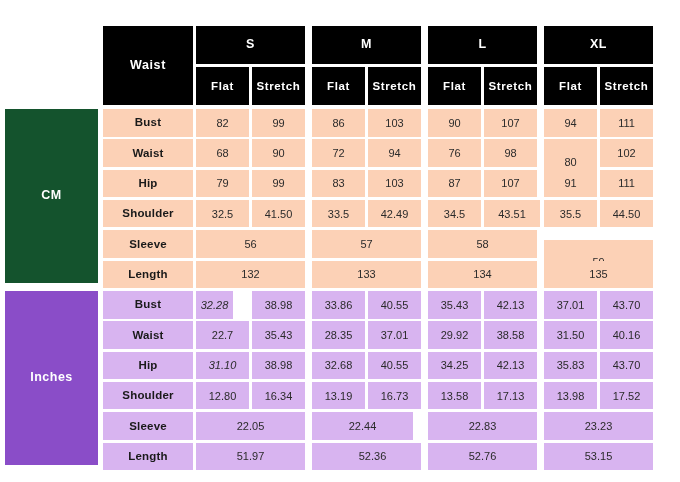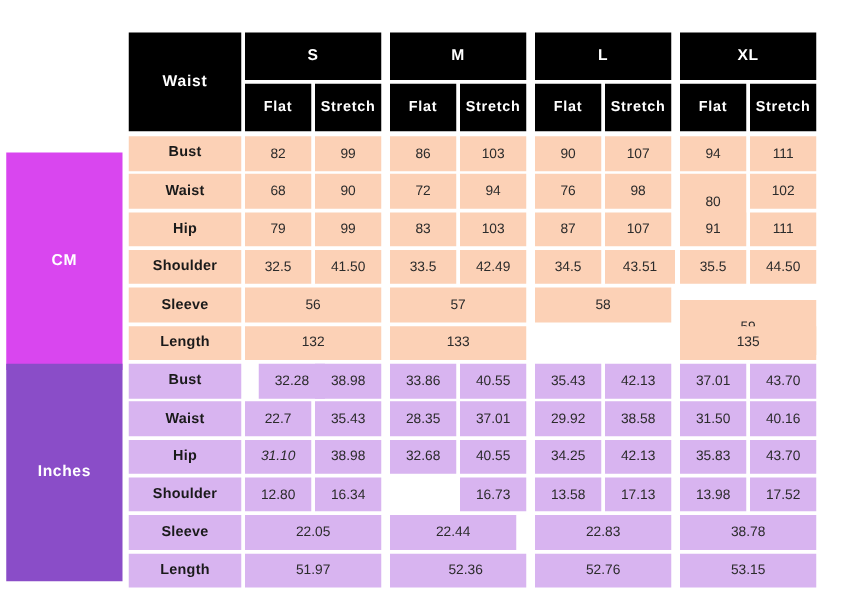"CM" .unit-cm { background: #d946ef -> #14532d; margin-top: 13px -> none }
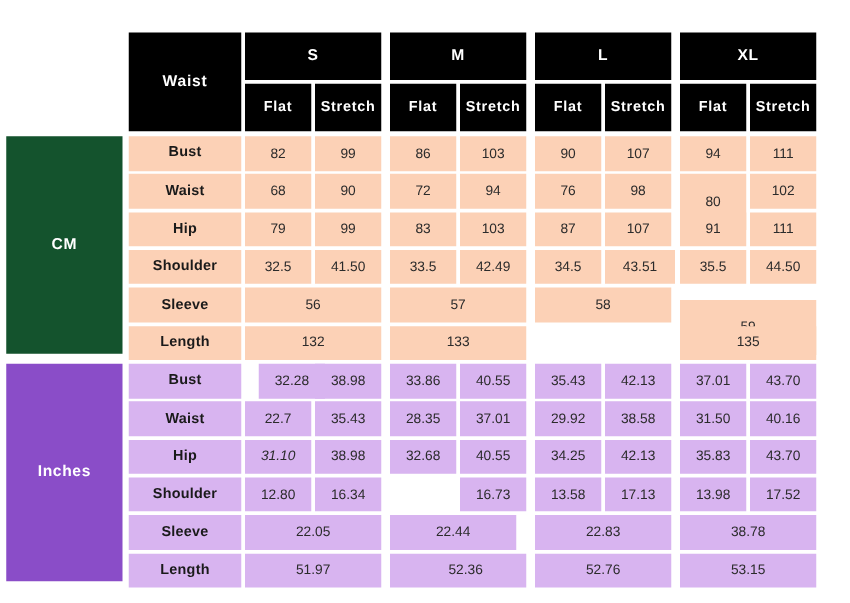"134" div.cell { html: none -> <div>134</div> }
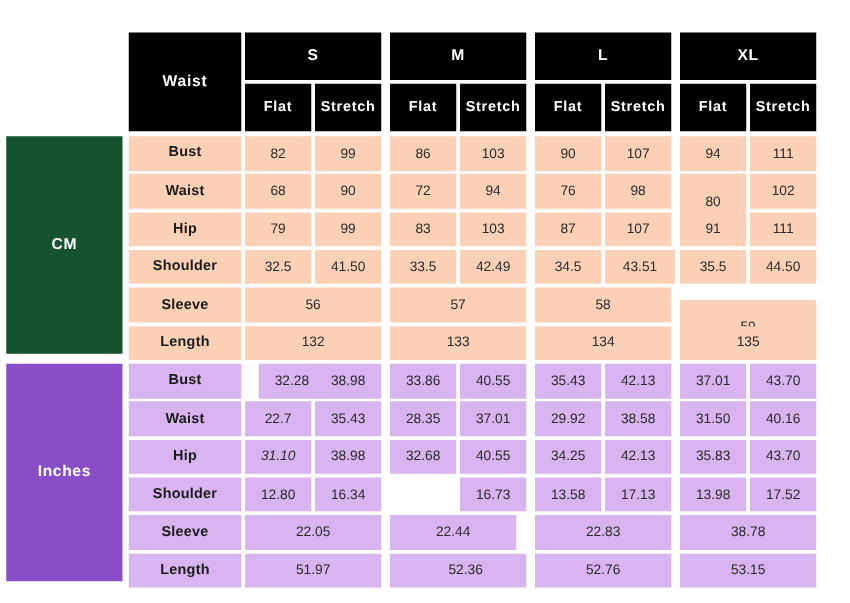"32.28" div.cell { font-style: none -> italic; left: 207px -> 196px; width: 53px -> 37px }
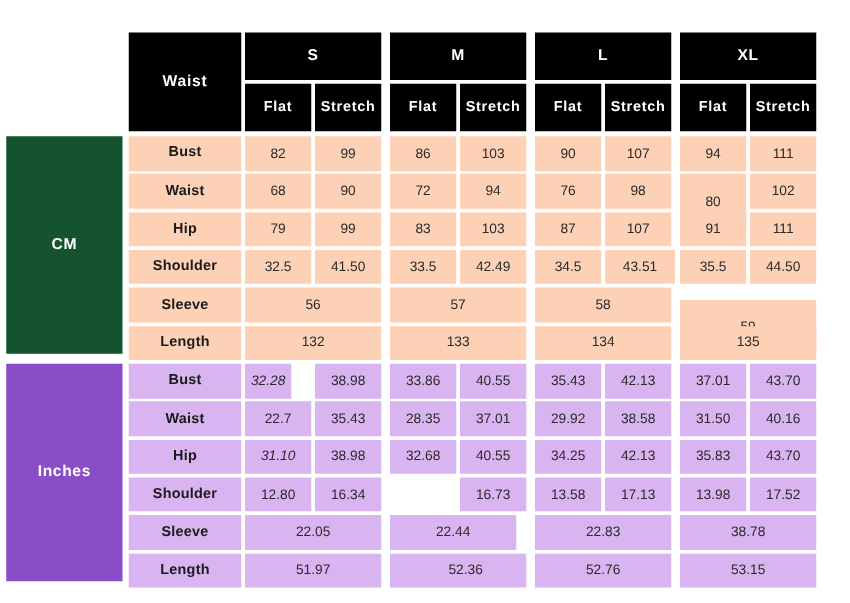"13.19" div.cell { html: none -> <div>13.19</div> }
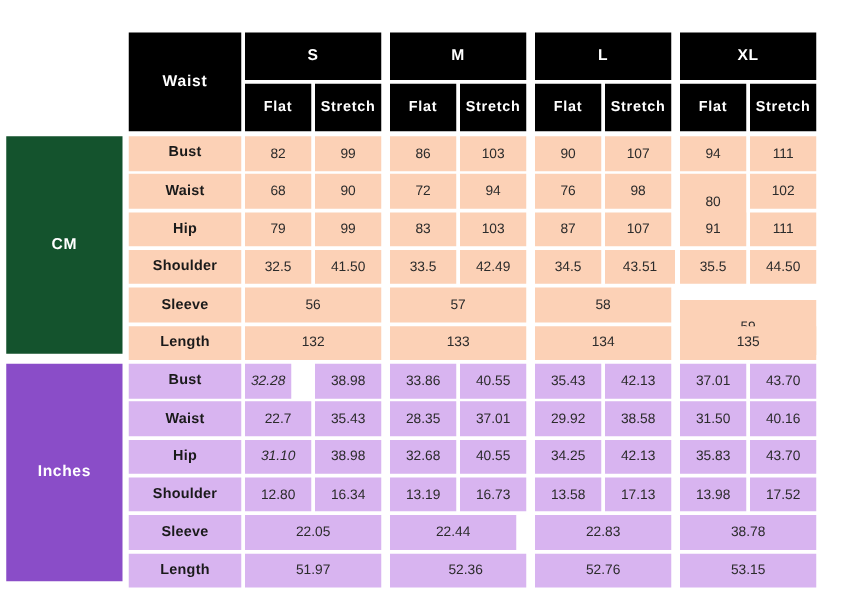"38.78" div.cell { text: 38.78 -> 23.23 }
